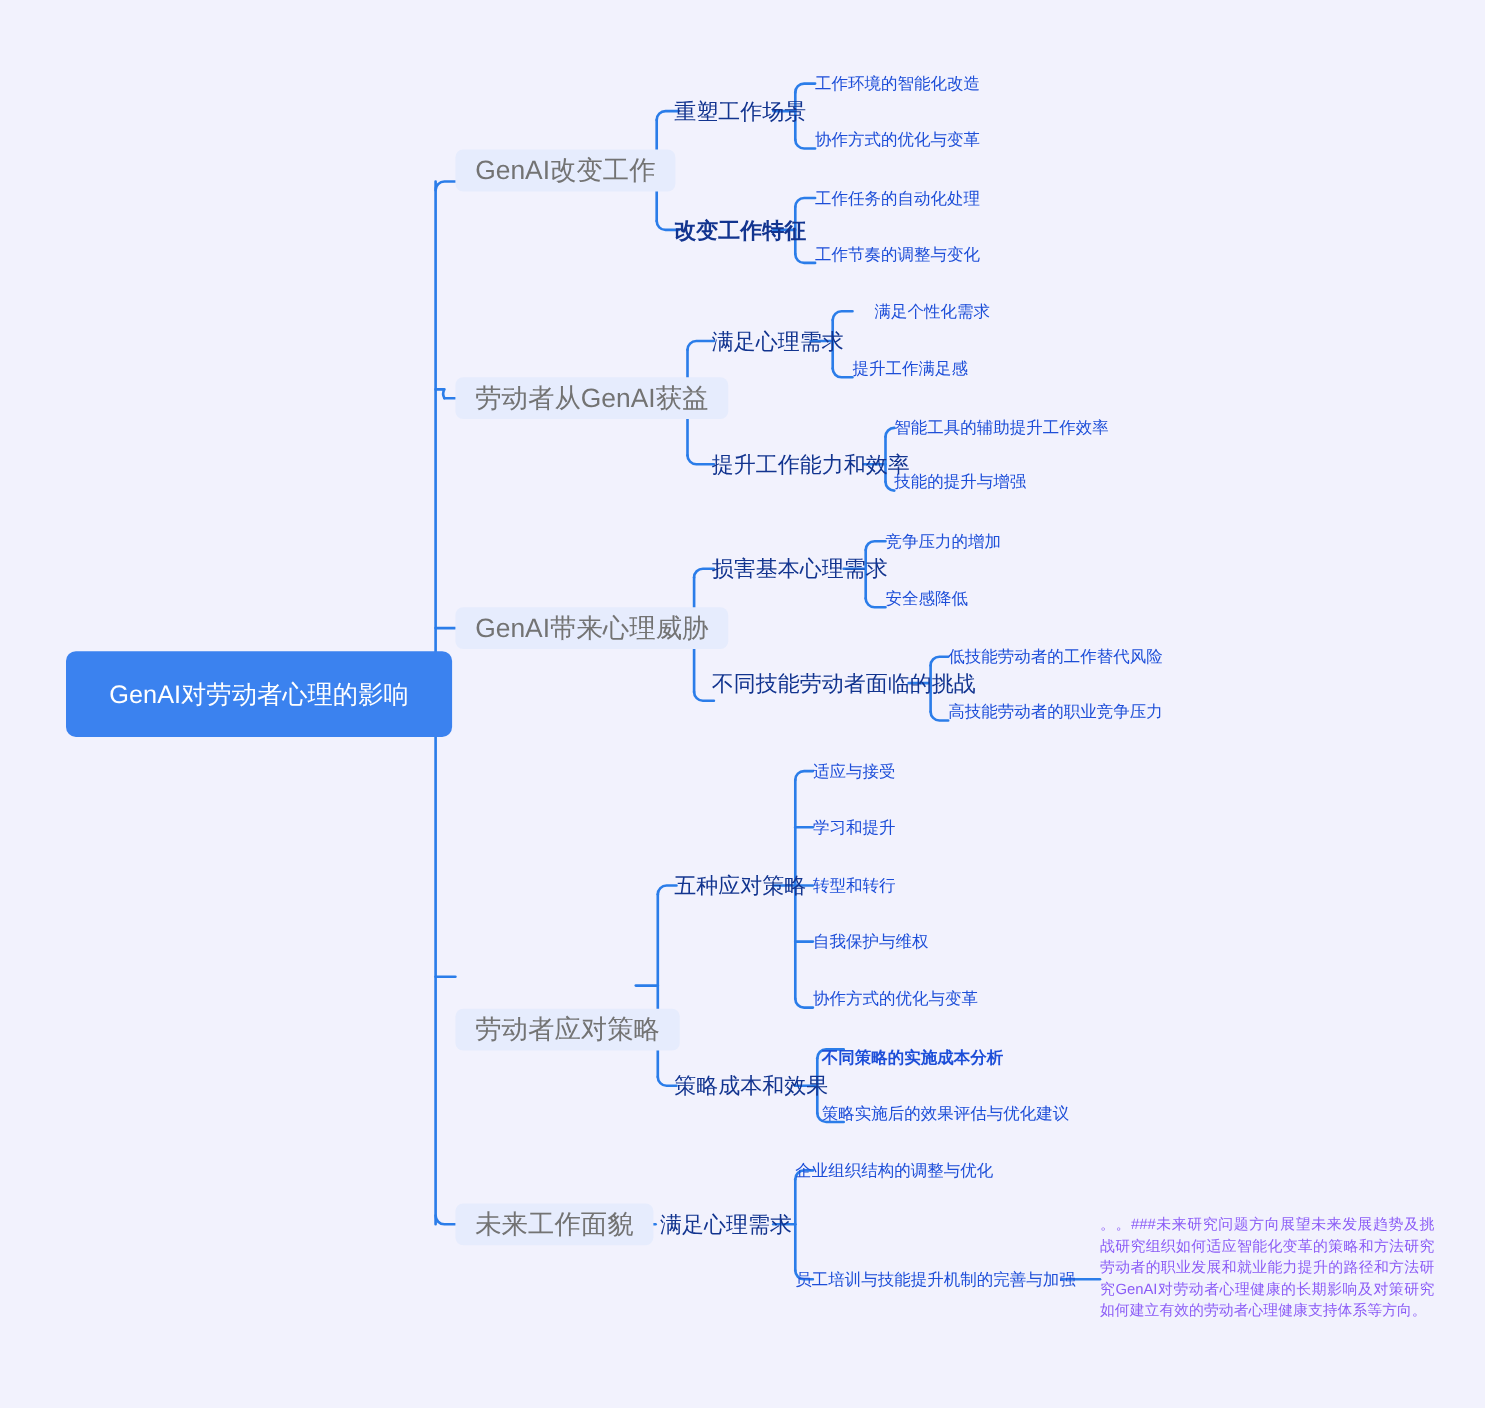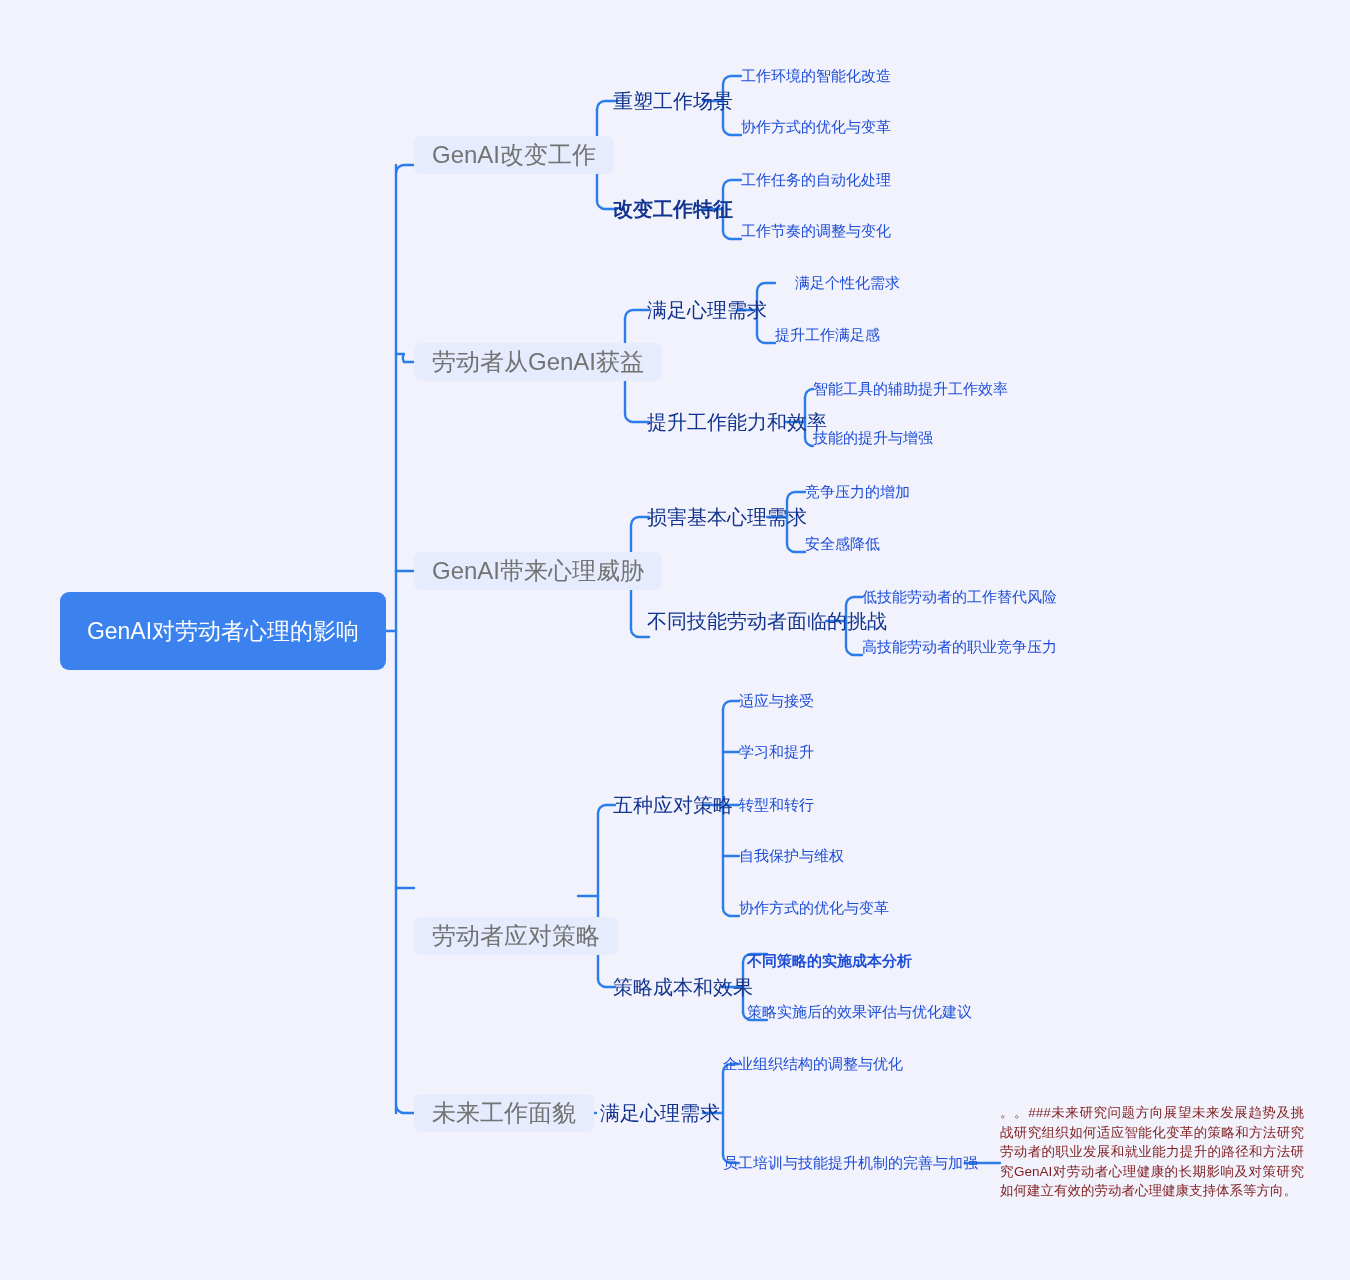"GenAI对劳动者心理的影响" .n-root { width: 326px -> 351px }
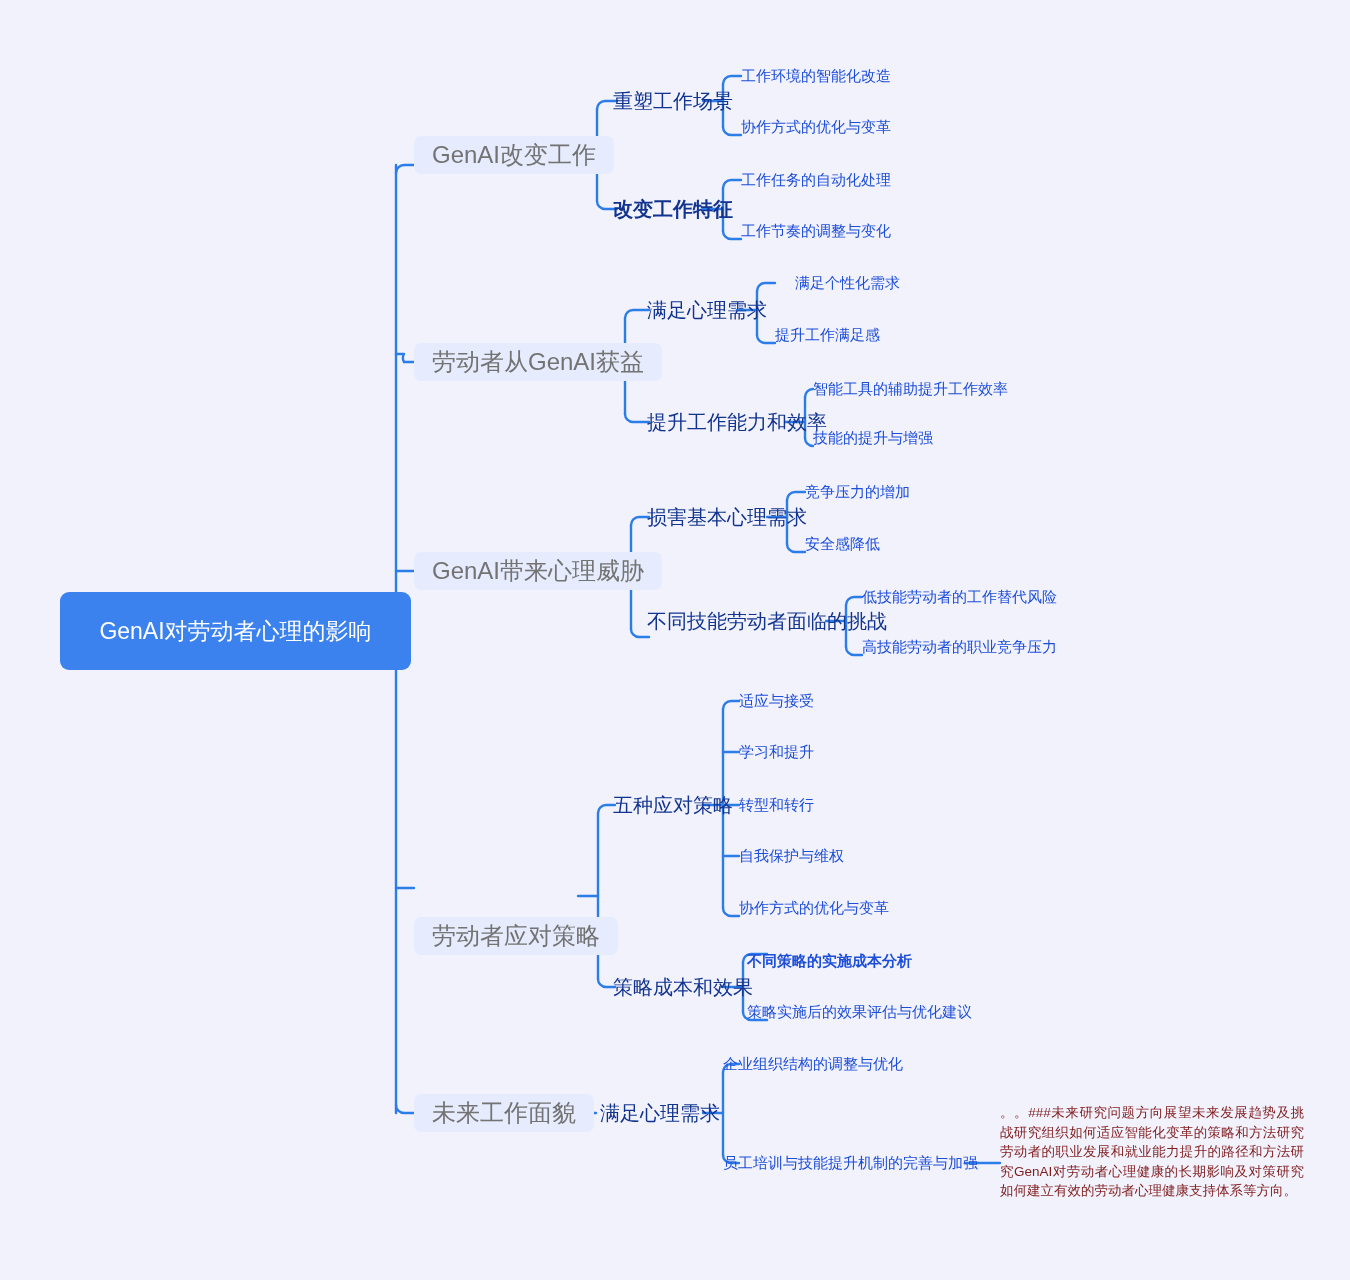"。。###未来研究问题方向展望未来发展趋势及挑战研究组织如何适应智能化变革的策略" .note { color: #7f1d1d -> #8b5cf6 }
